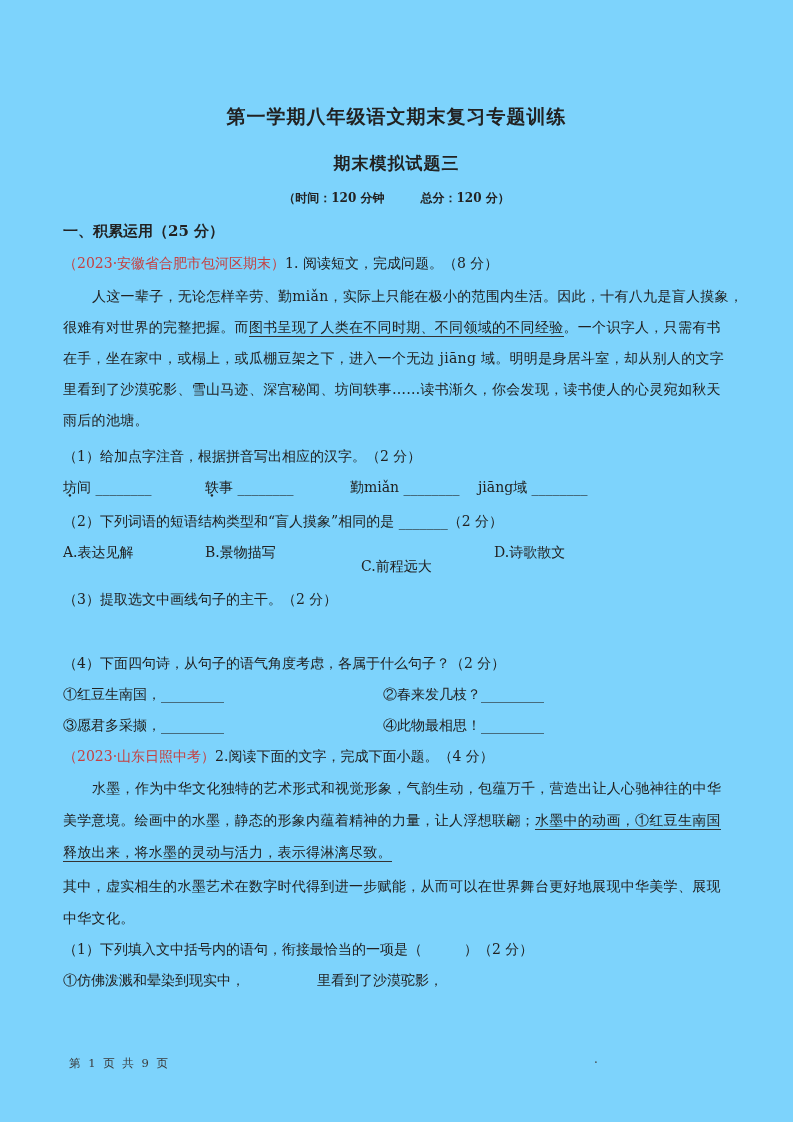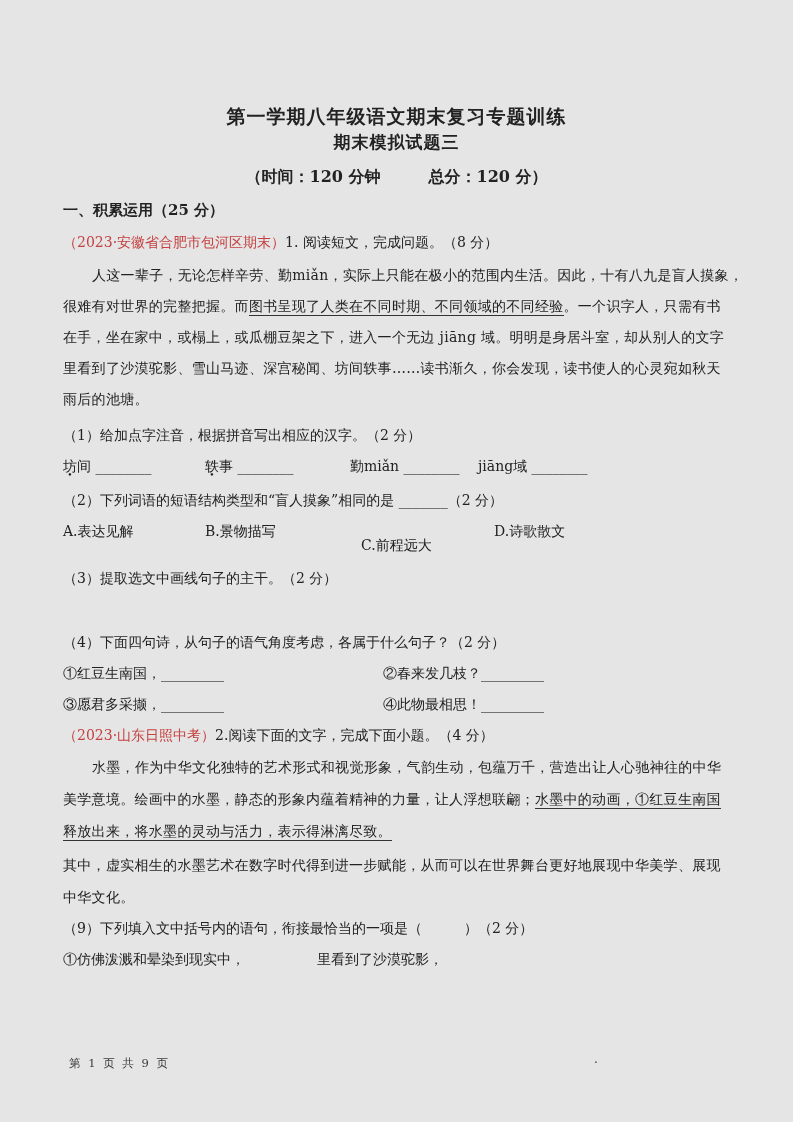"第一学期八年级语文期末复习专题训练" .page { background: #e5e5e5 -> #7dd3fc }
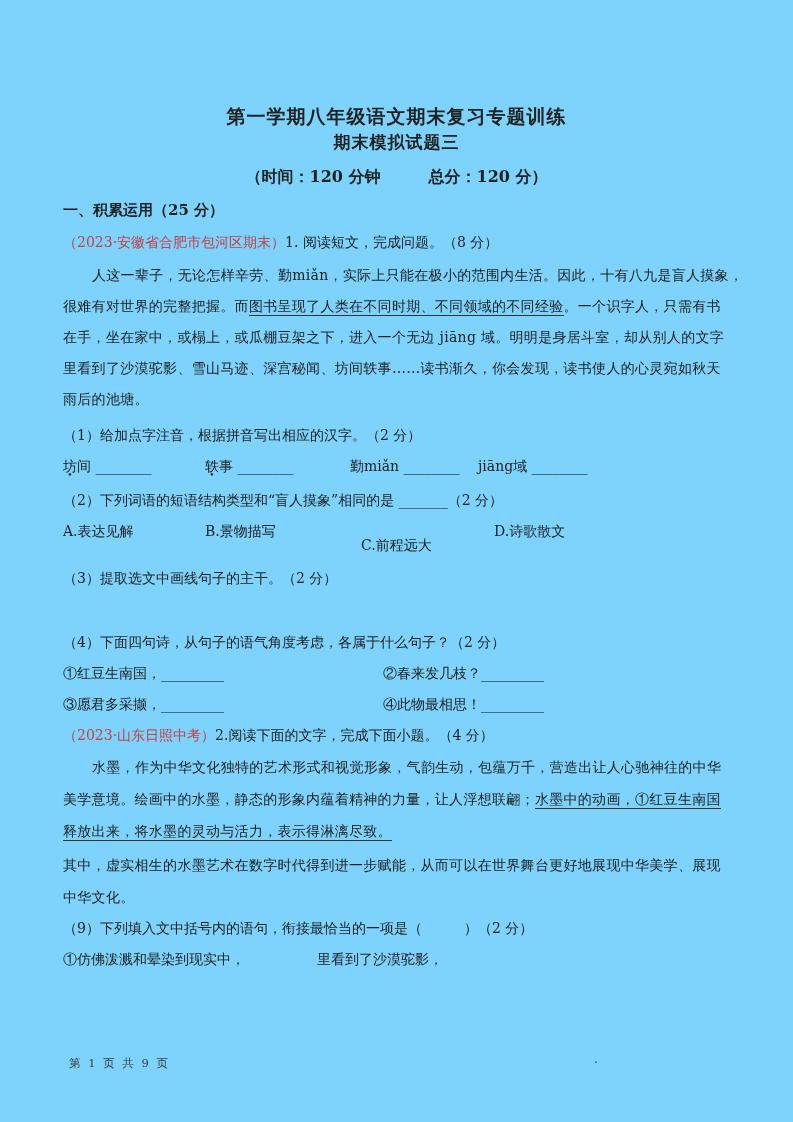"期末模拟试题三" .subtitle { margin-top: none -> 21px }
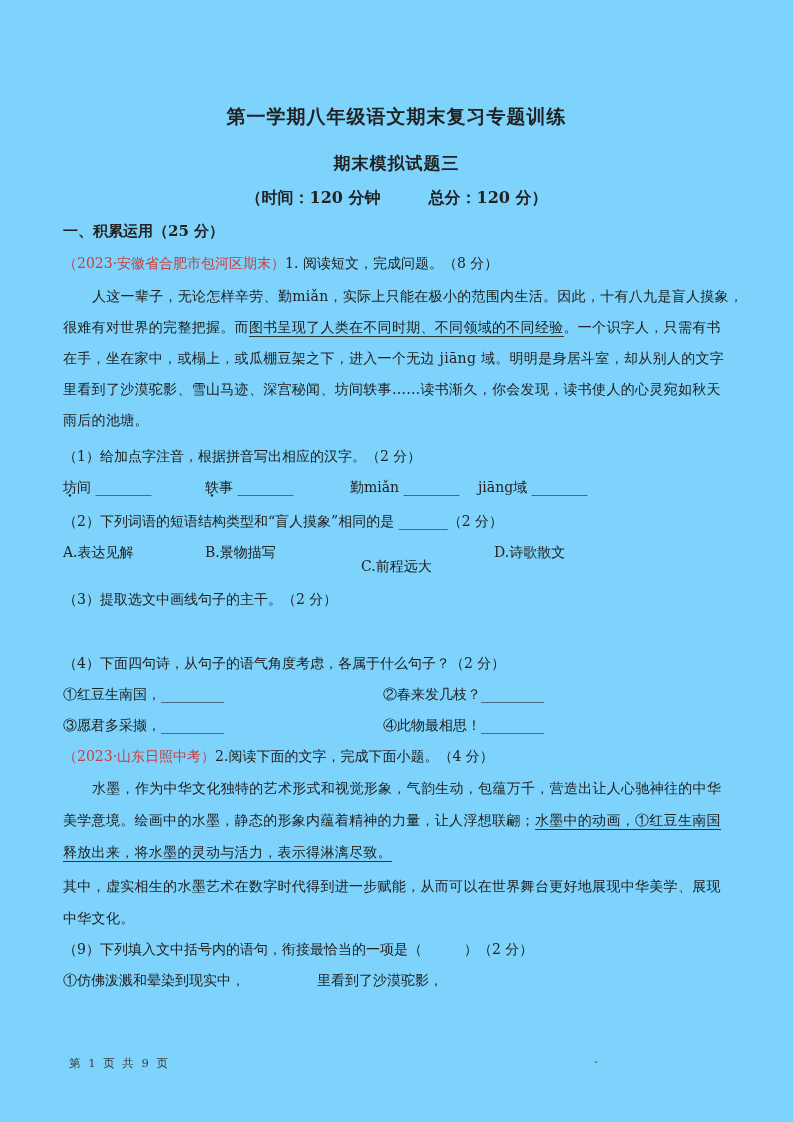"（时间：120 分钟 总分：120 分）" .meta { font-size: 16px -> 12px }
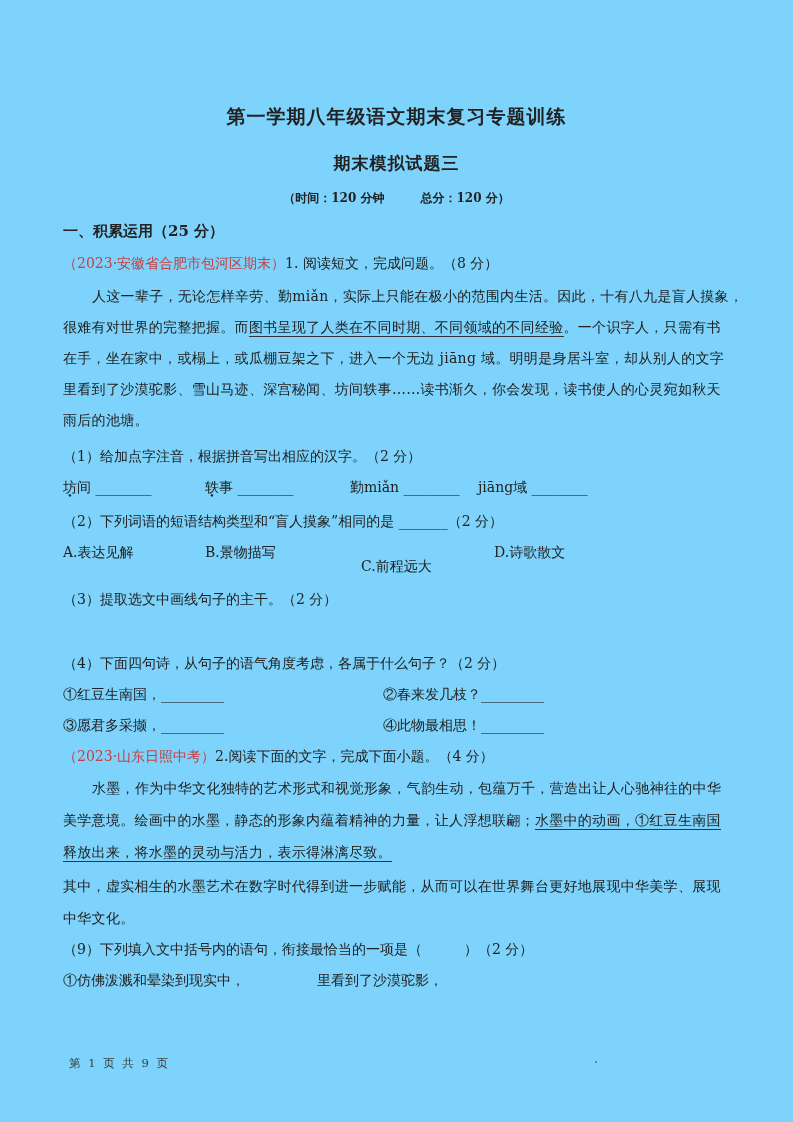"（9）下列填入文中括号内的语句，衔接最恰当的一项是（ ）（2 分）" div.stem { text: 9 -> 1 }
